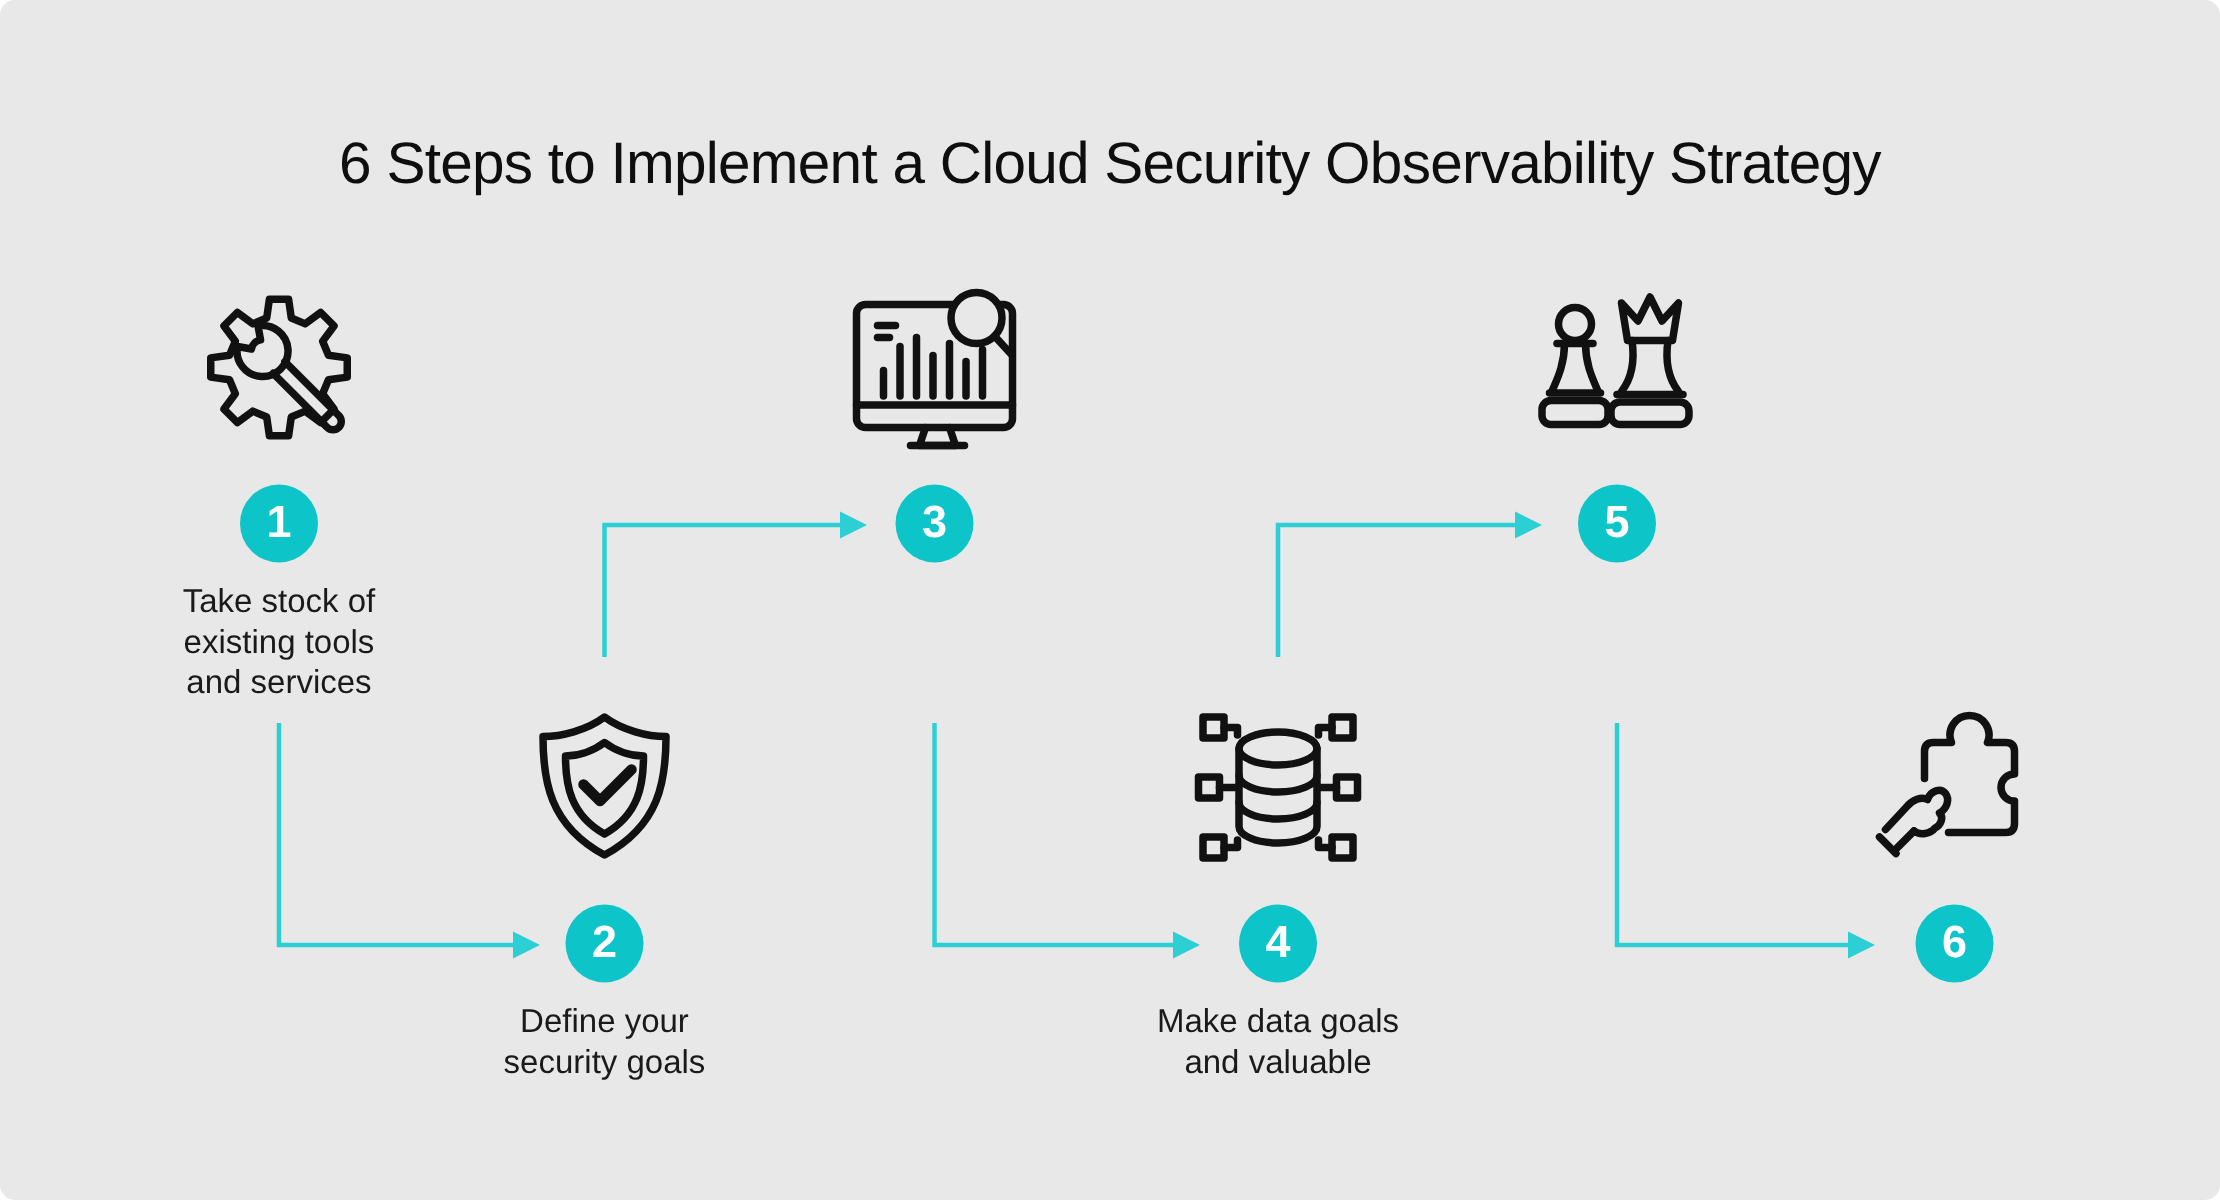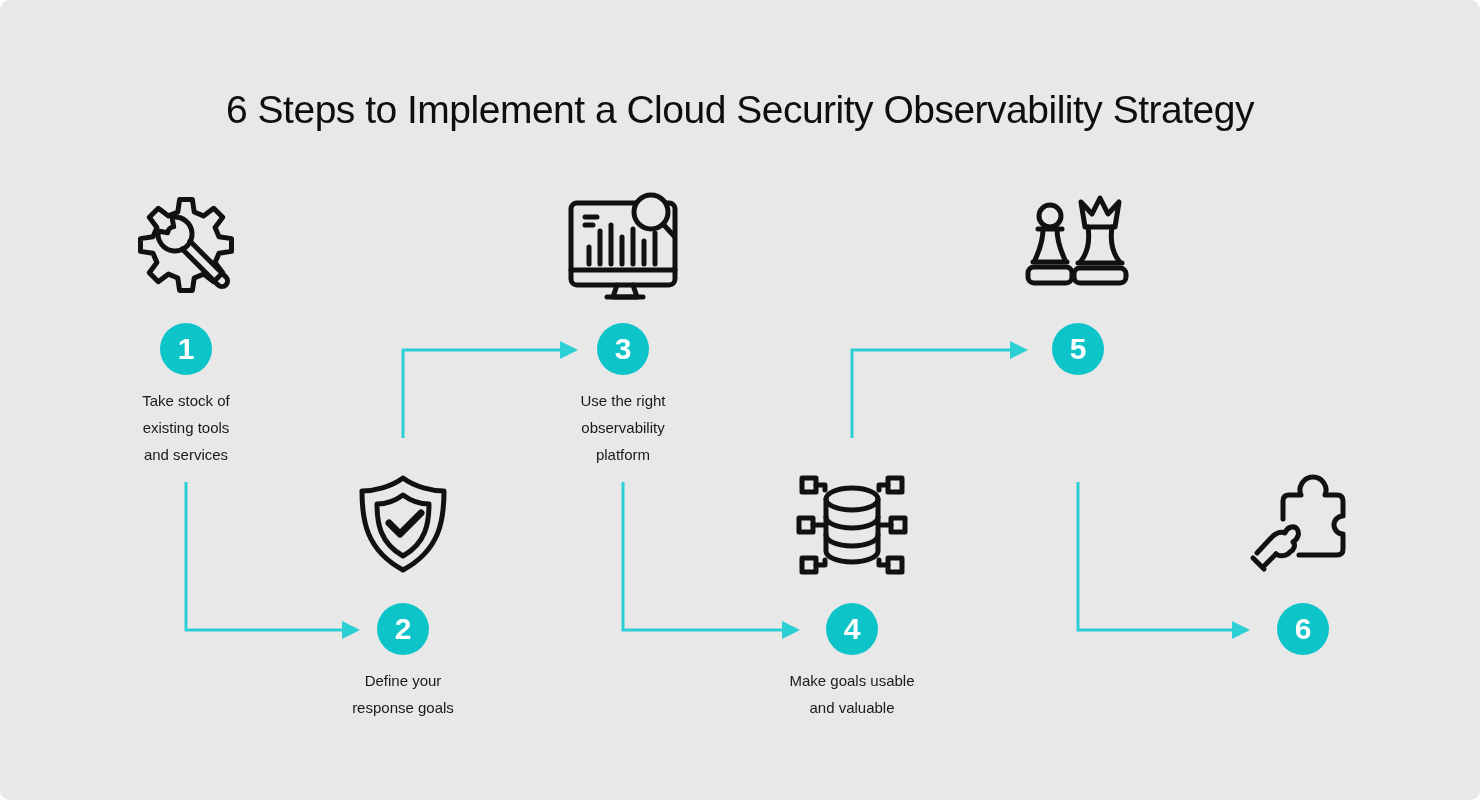"Take stock of" .label { font-size: 15px -> 22px }
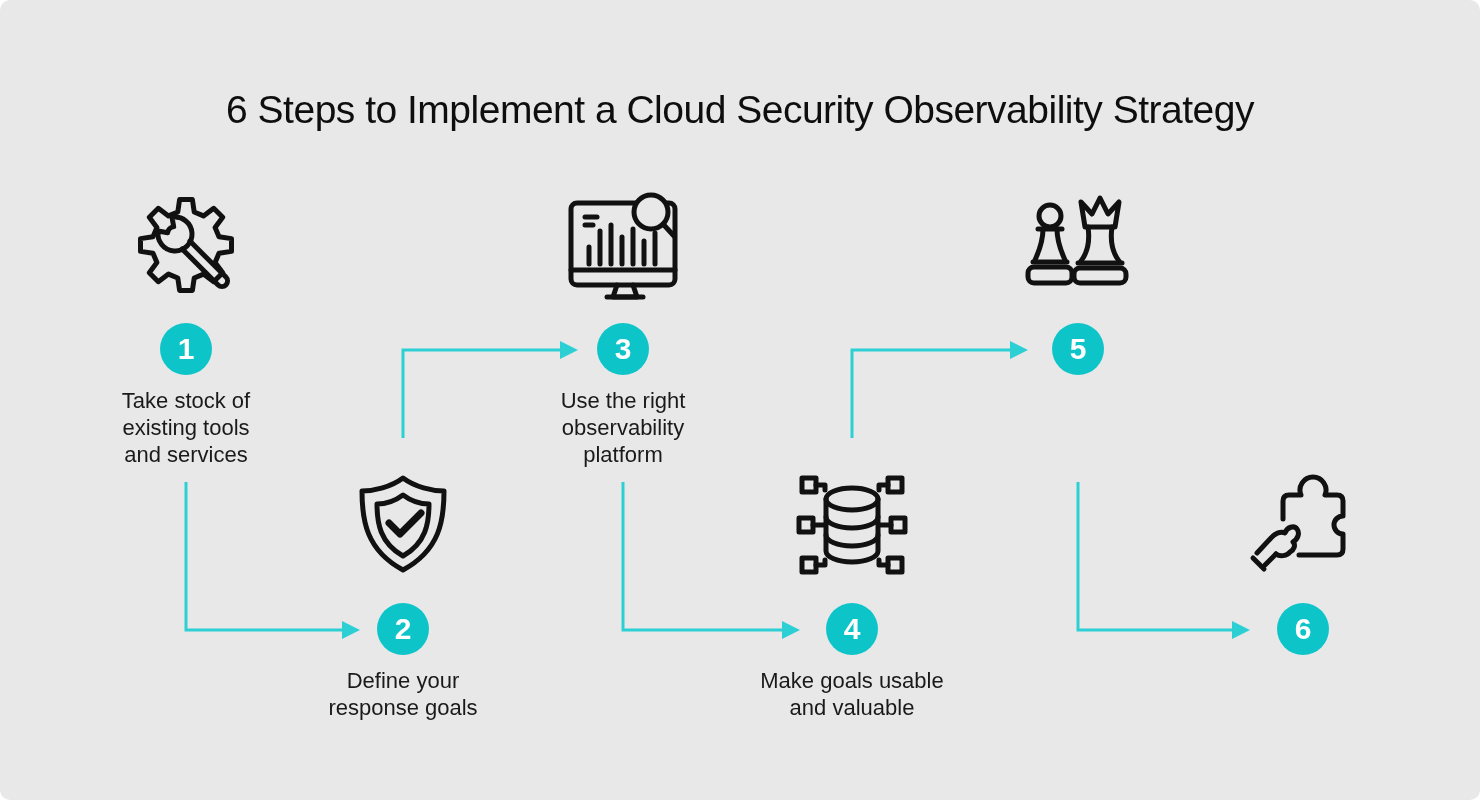"Use the right" div.label { html: <div>Use the right observability platform</div> -> none }
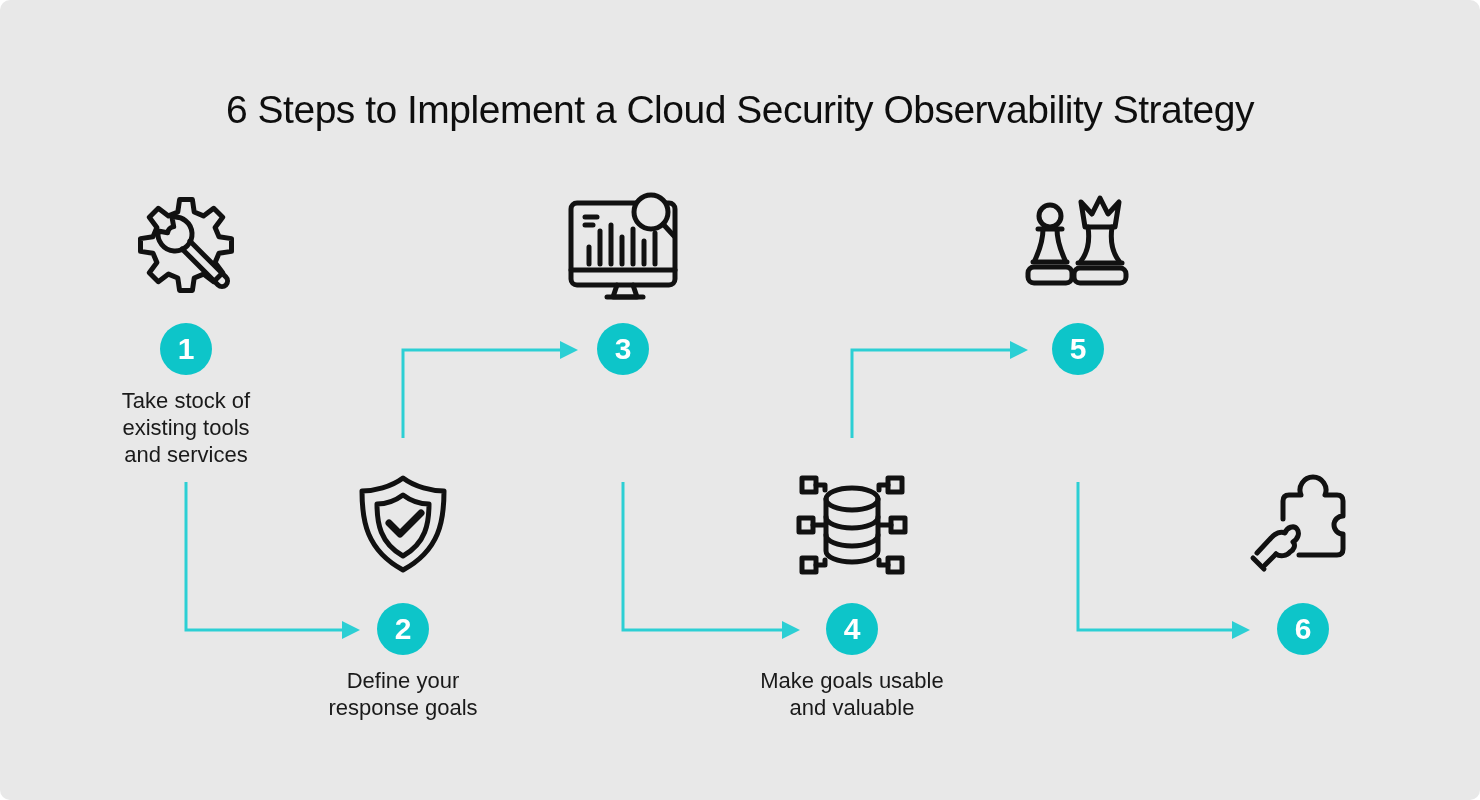"Define your" div.label { text: response -> security }
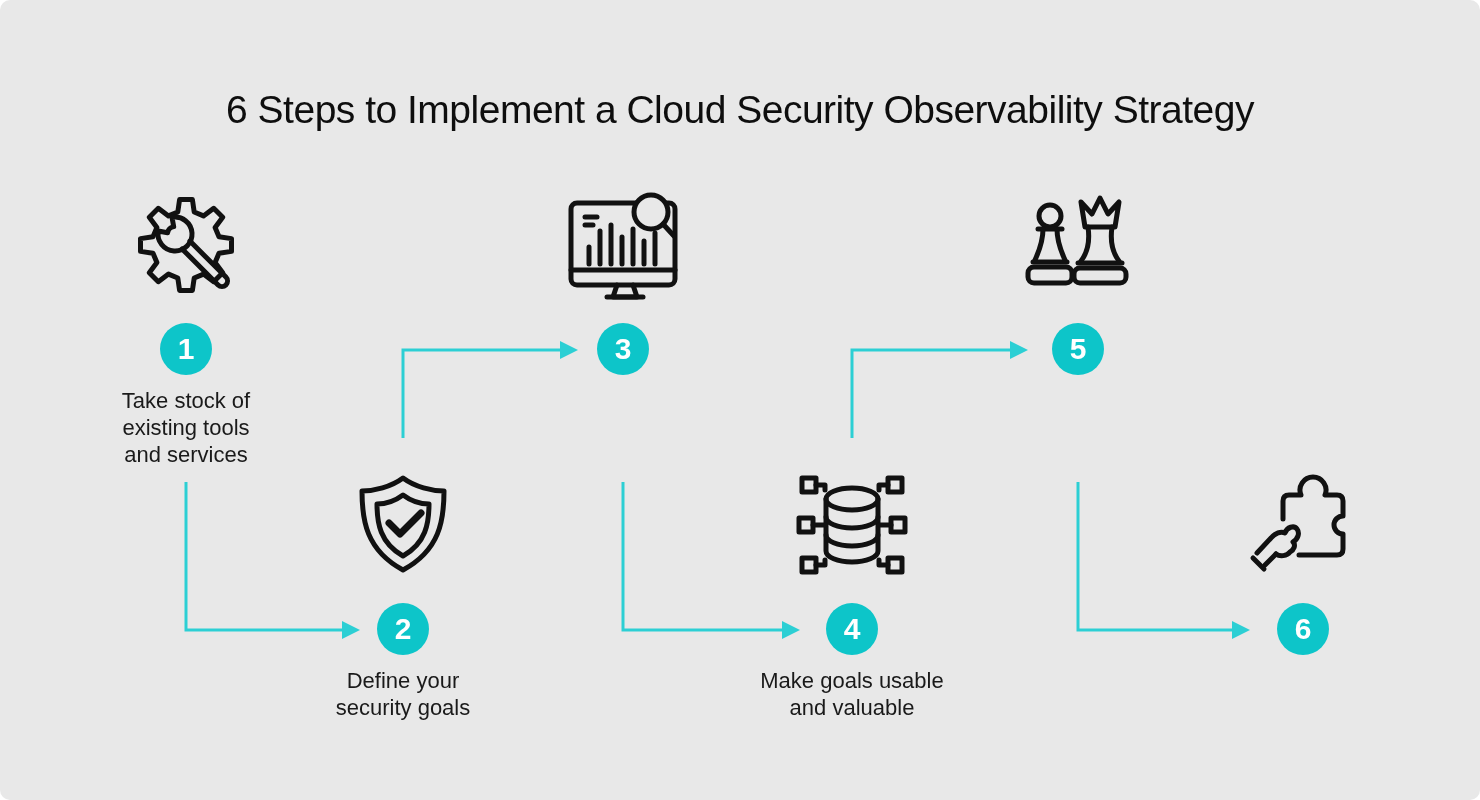"Make goals usable" div.label { text: goals usable -> data goals }
